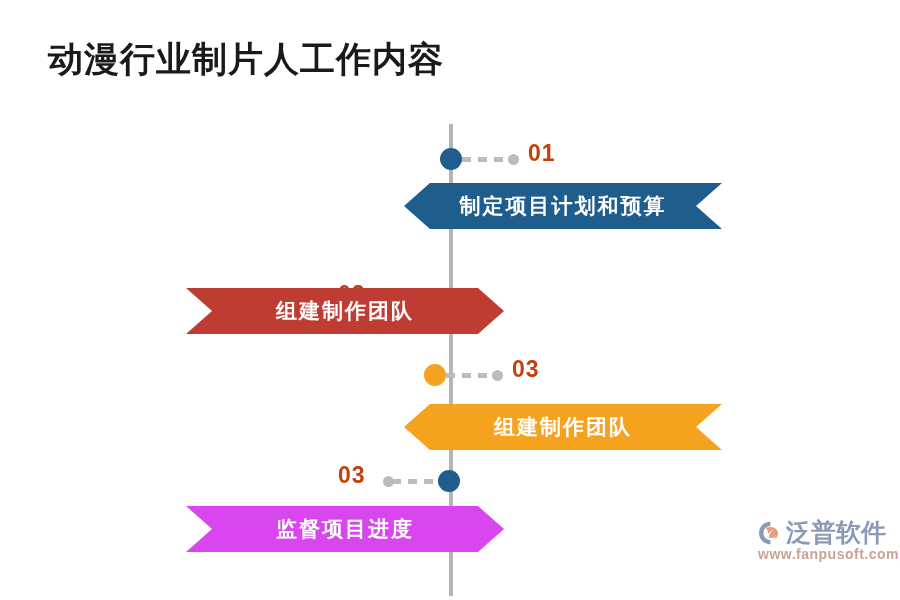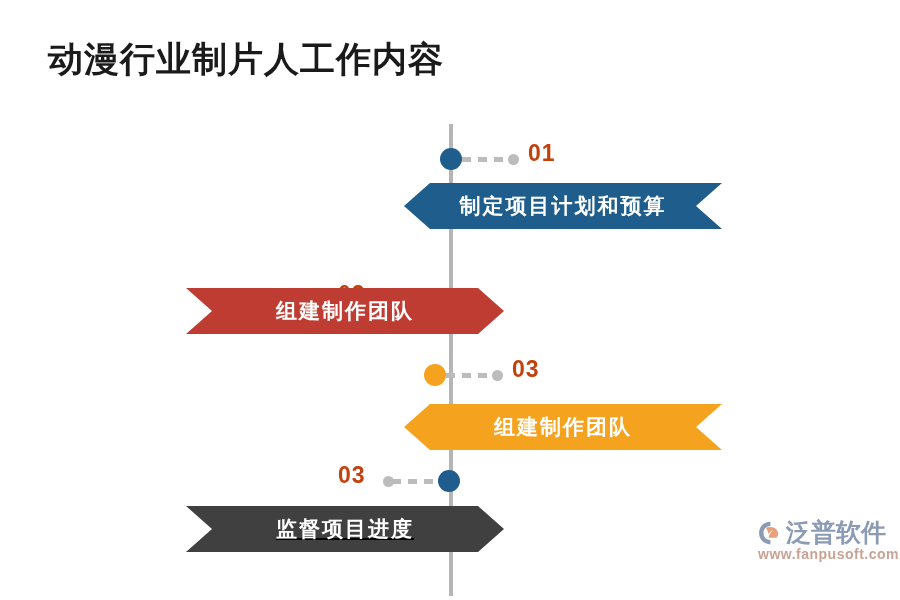"监督项目进度" div.banner { background: #404040 -> #d946ef; text-decoration: underline -> none }
